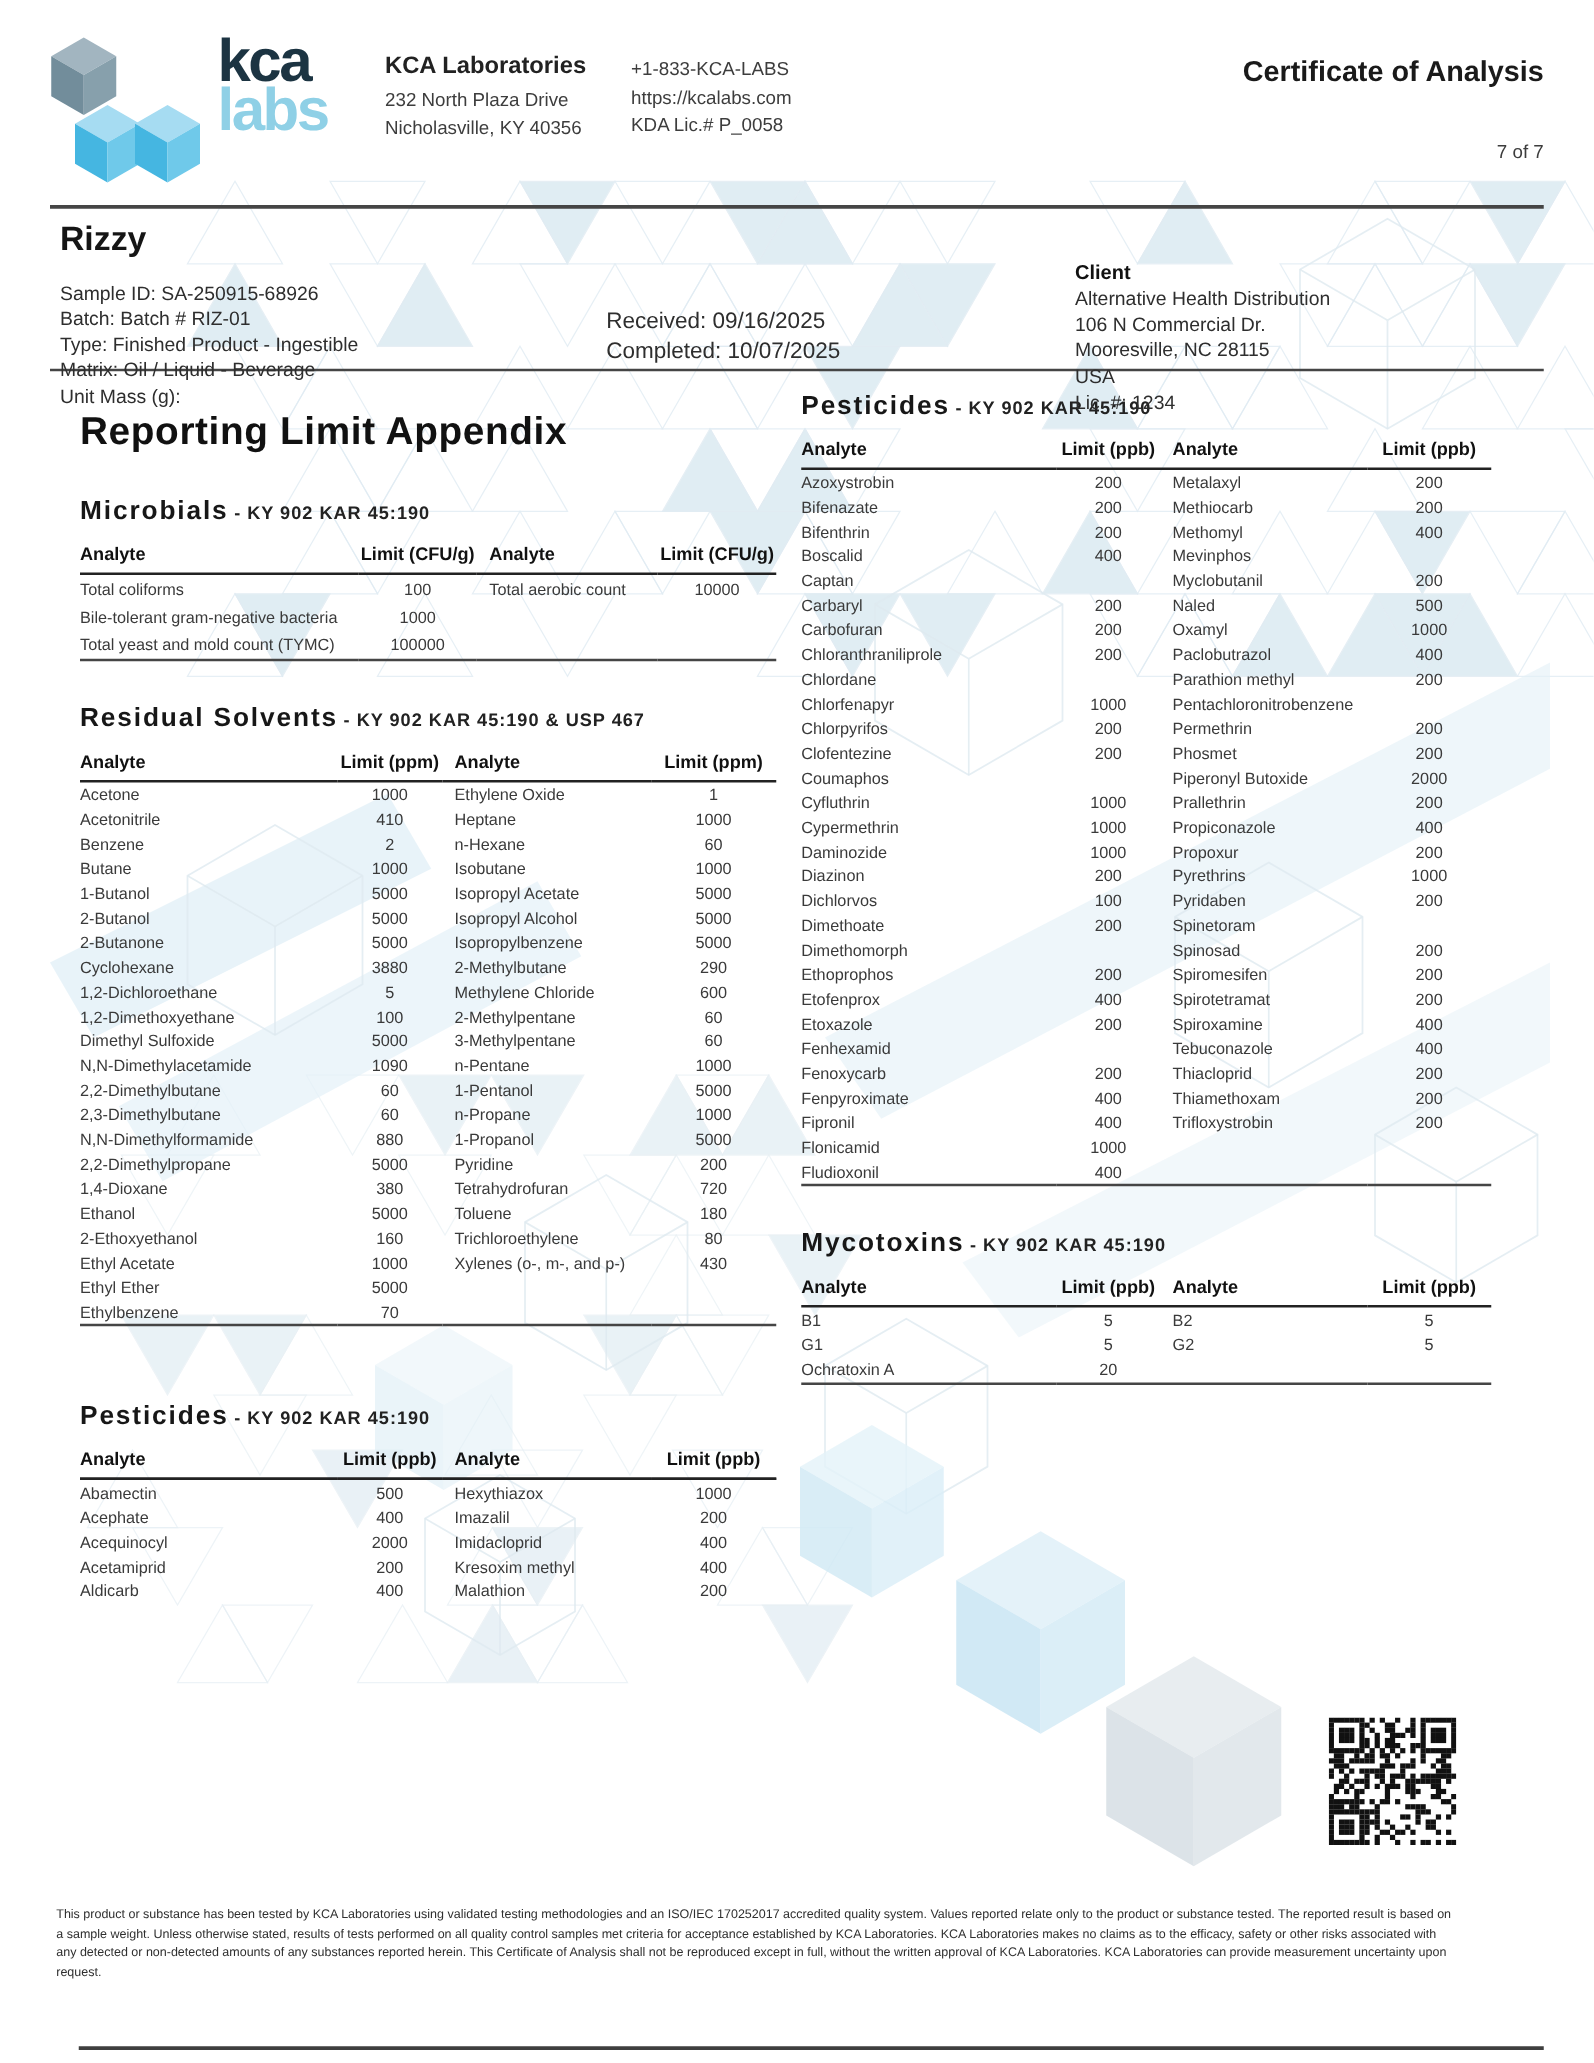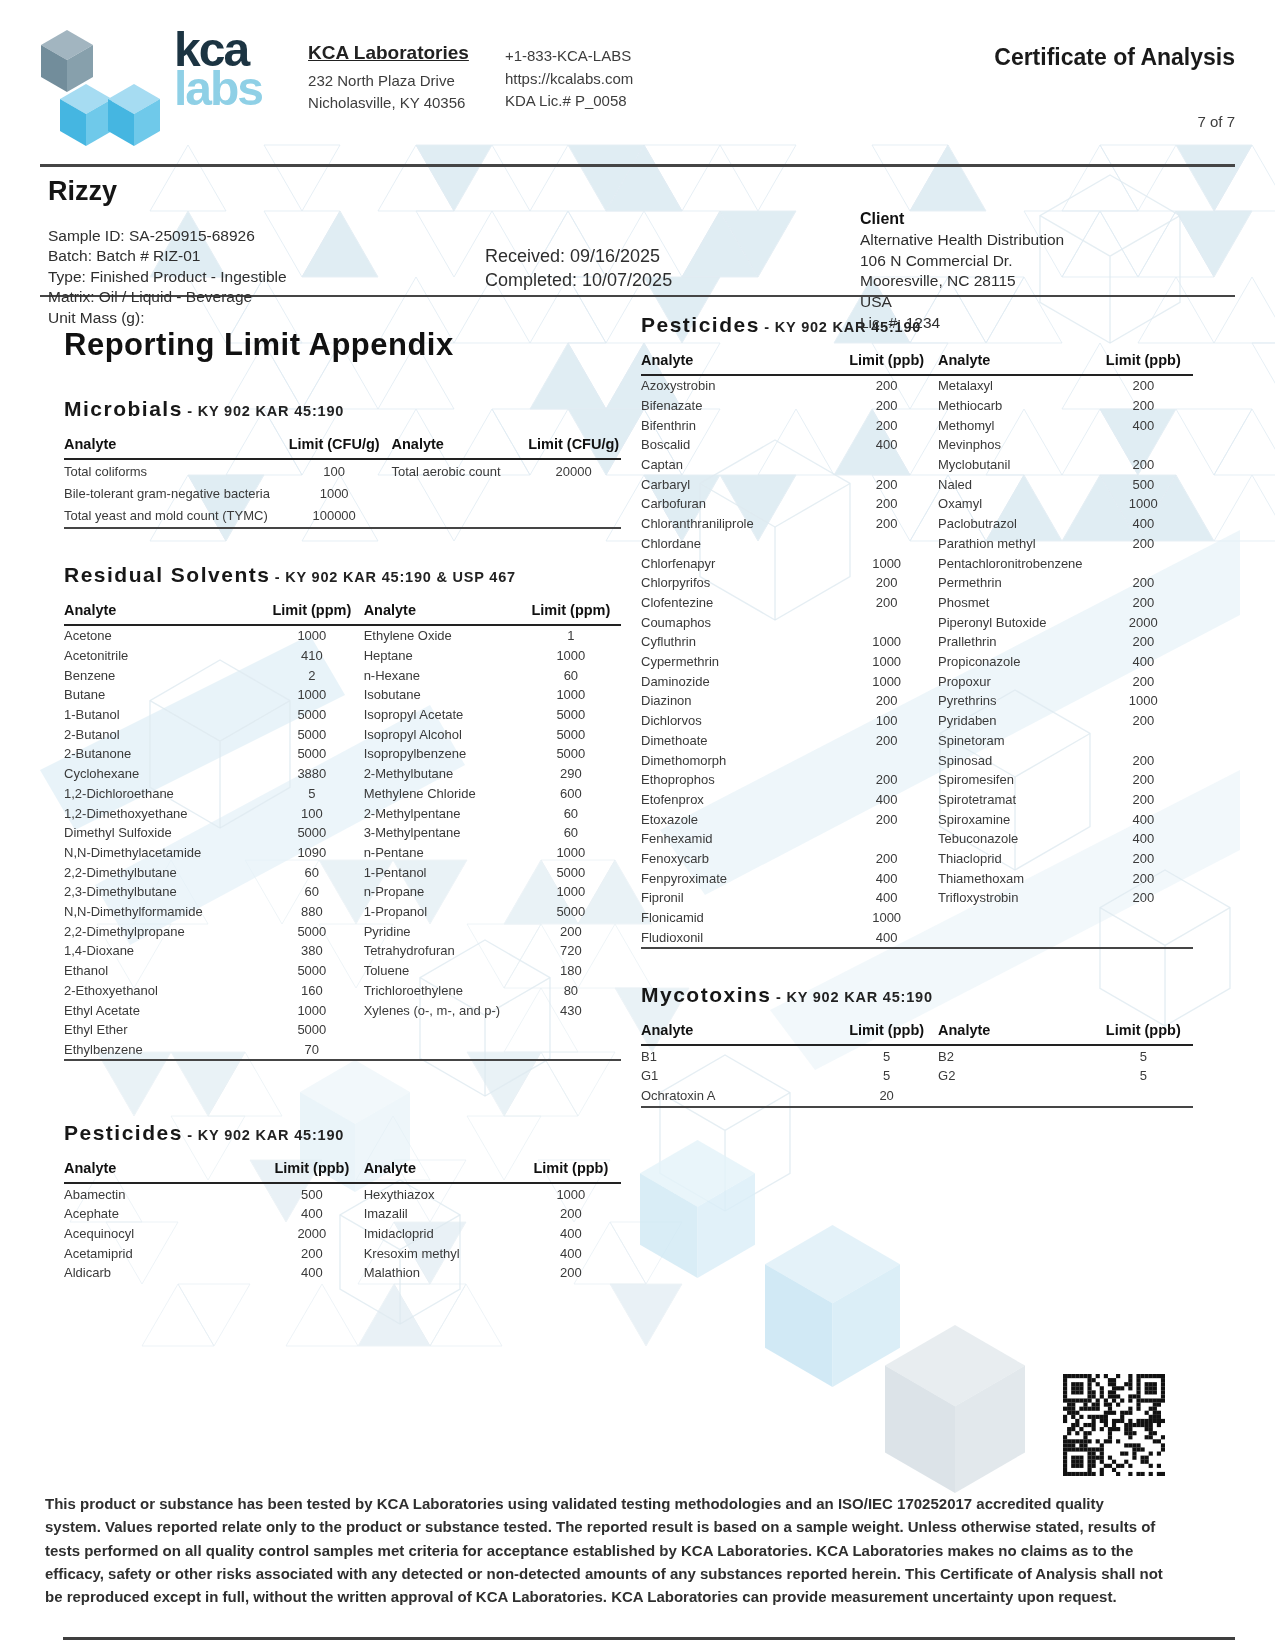"KCA Laboratories" .lab-name { text-decoration: underline -> none }
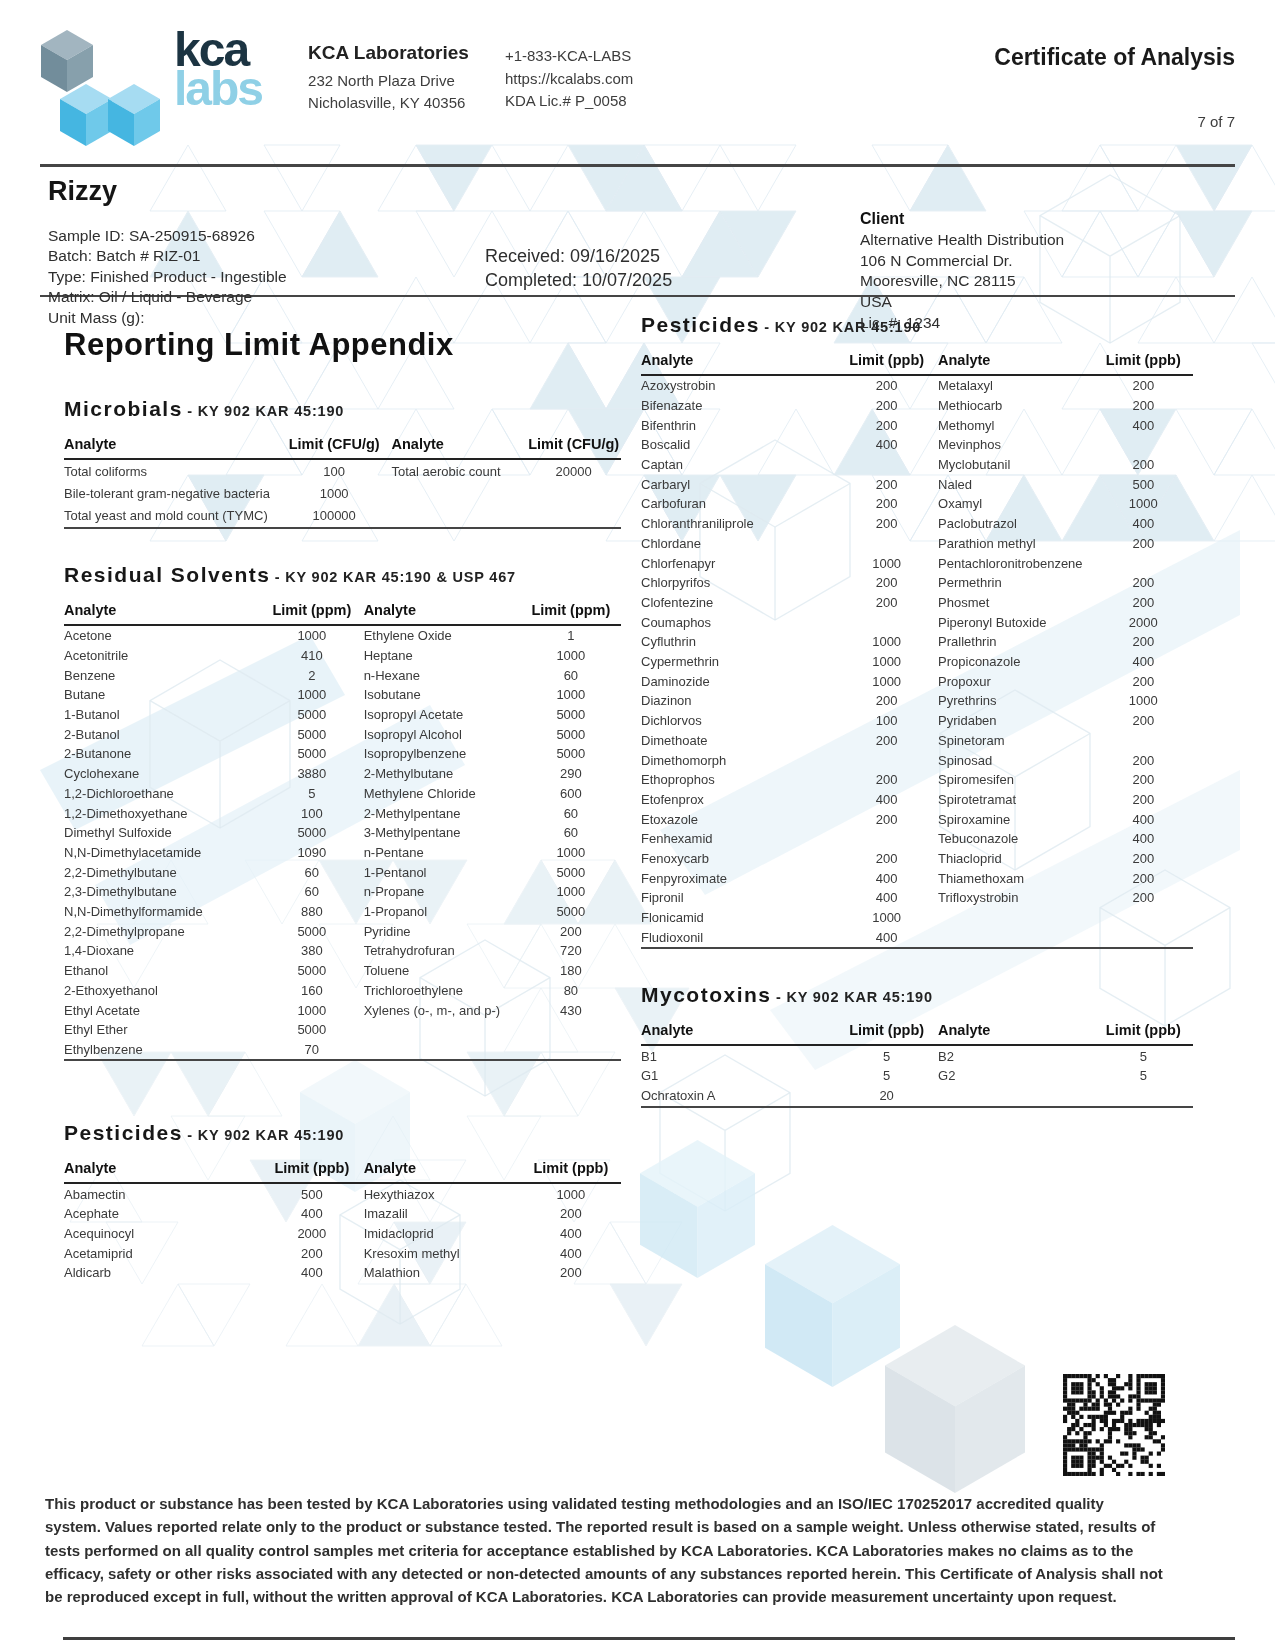"20000" td.limit { text: 20000 -> 10000 }
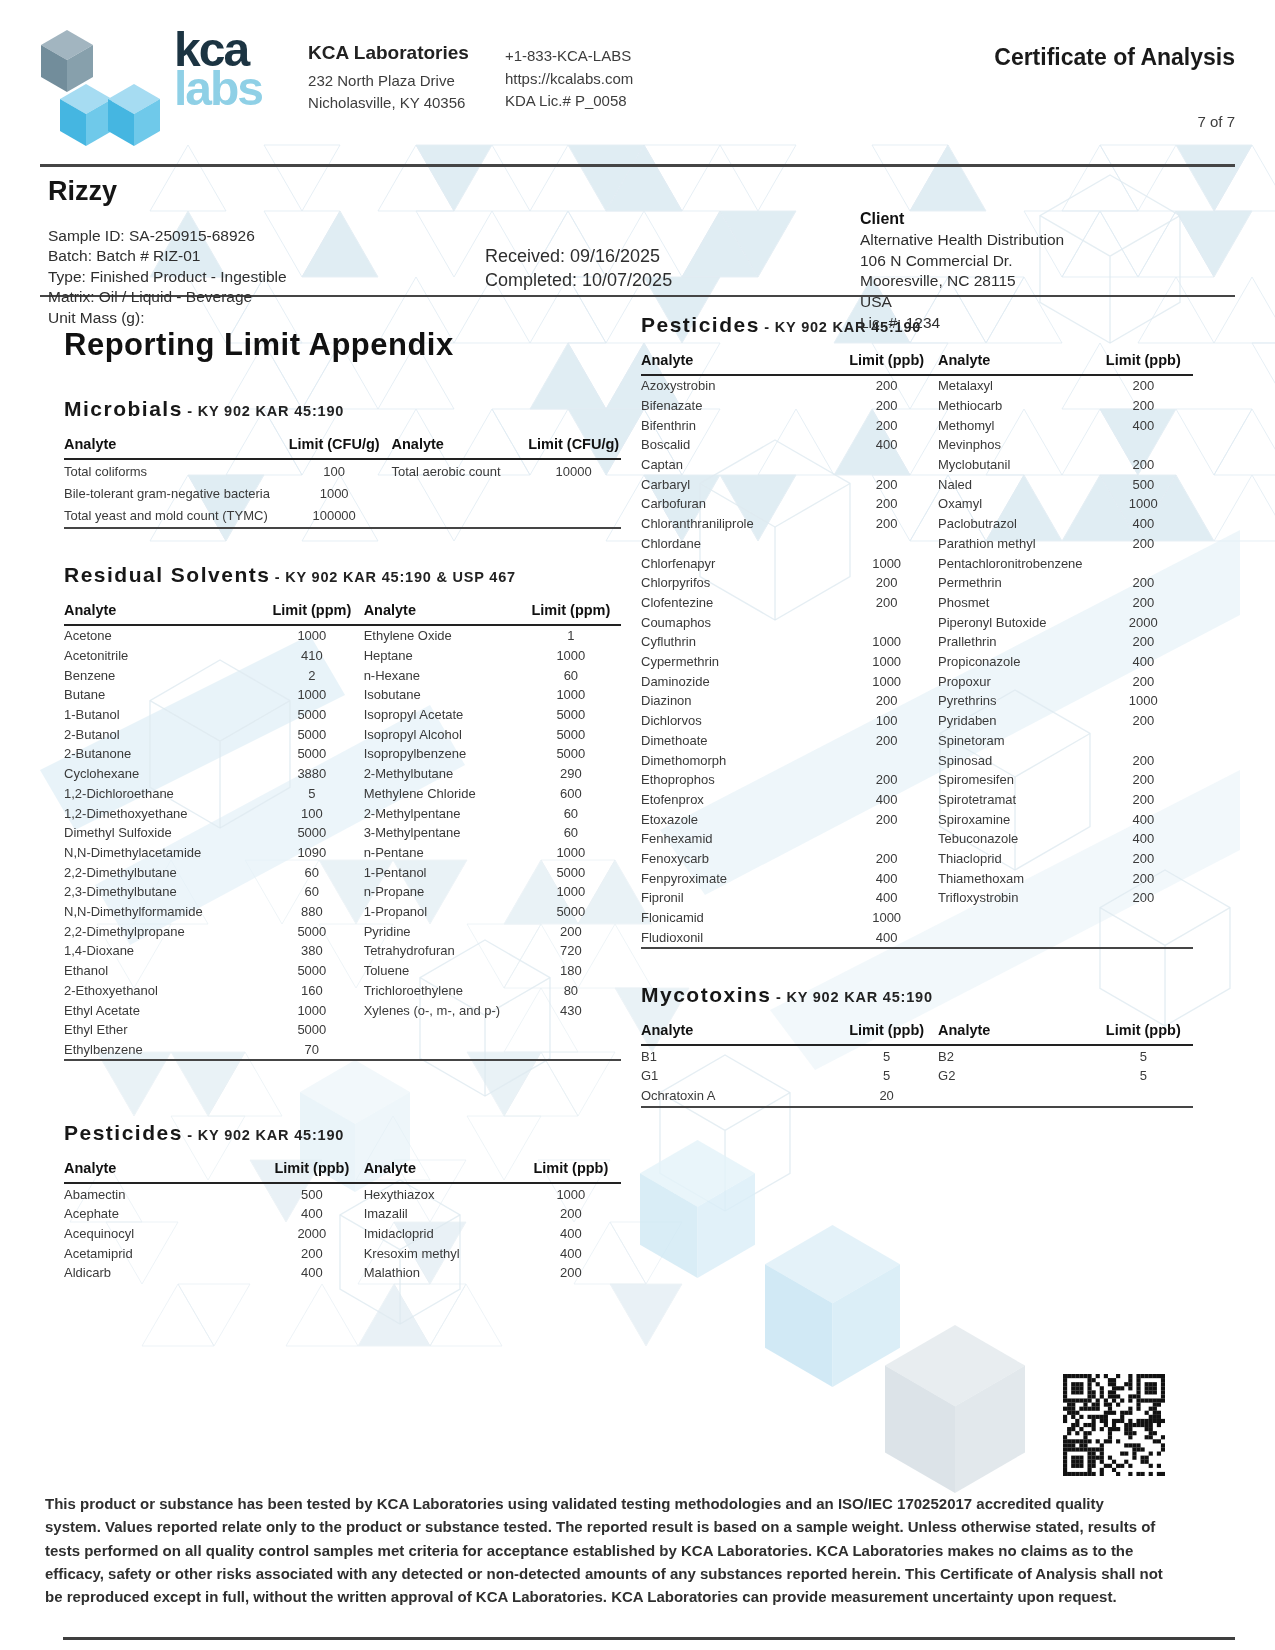"This product or substance has" .disclaimer { font-size: 15px -> 10px; font-weight: bold -> none; top: 1492px -> 1524px }
